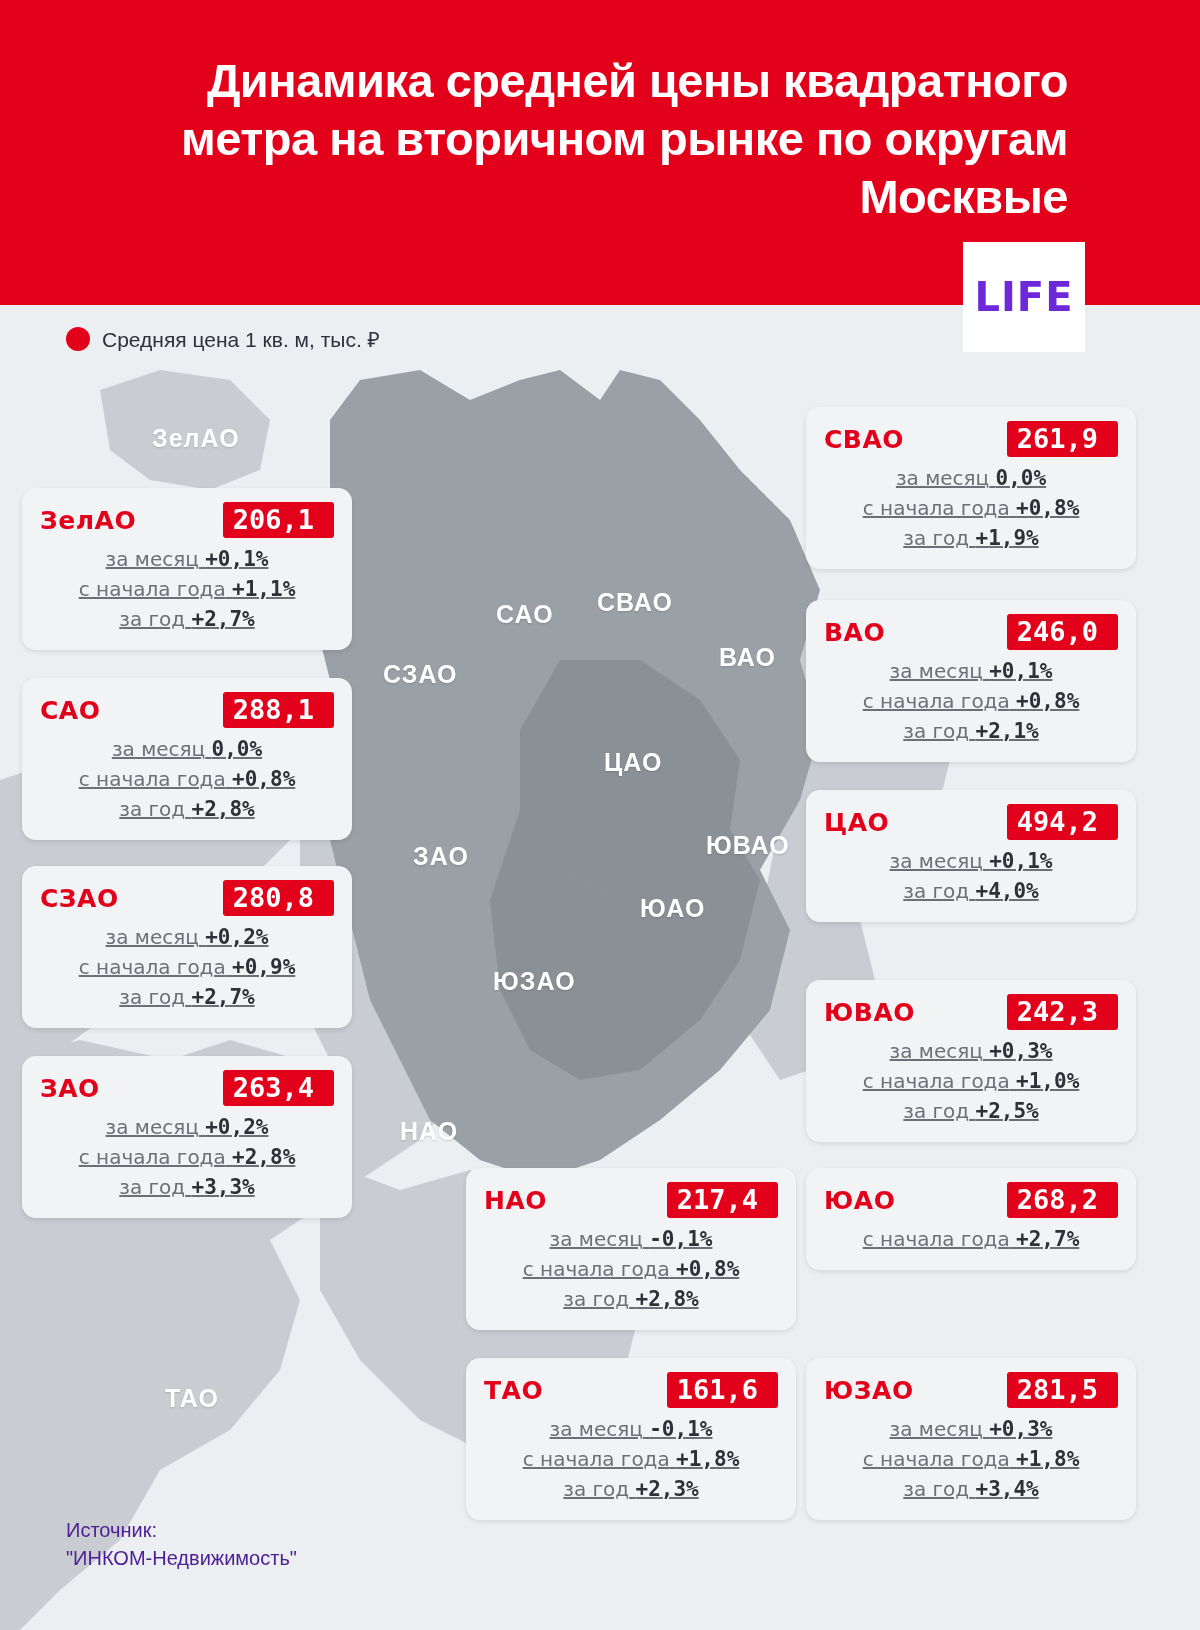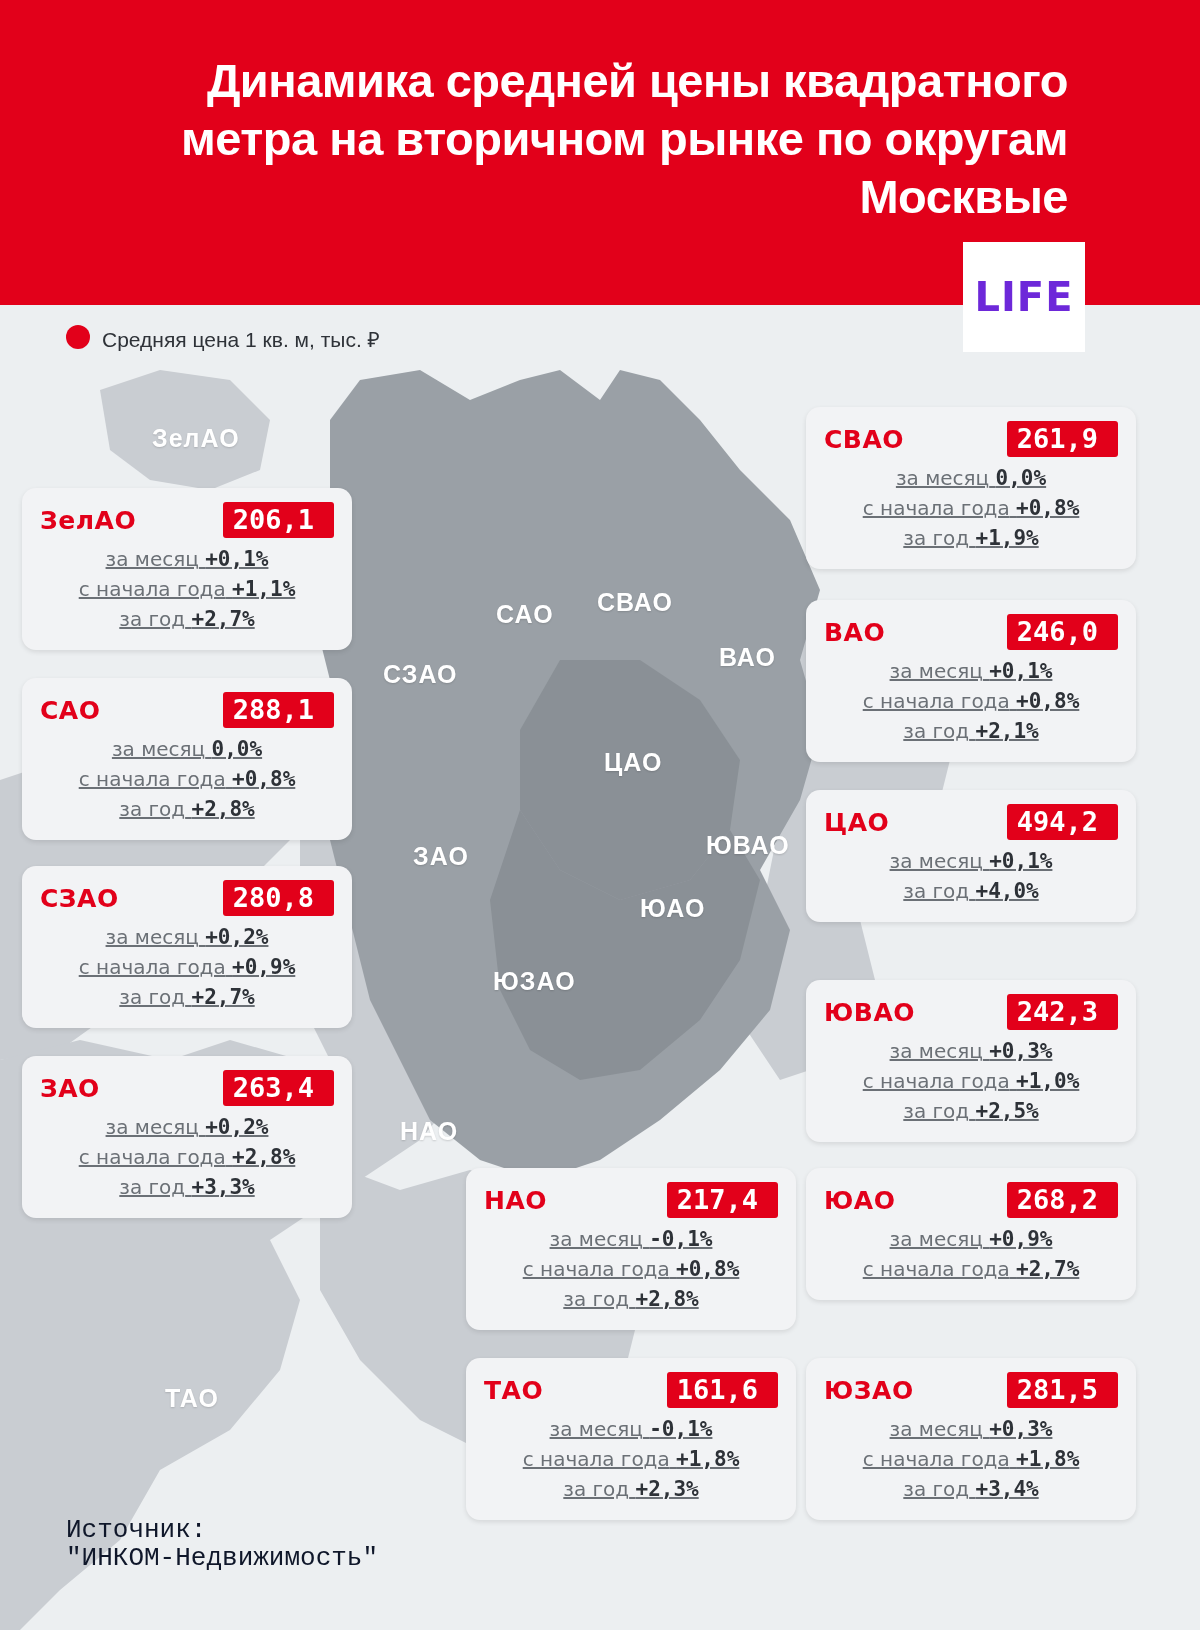"Средняя цена 1 кв. м," .legend { align-items: flex-start -> center }
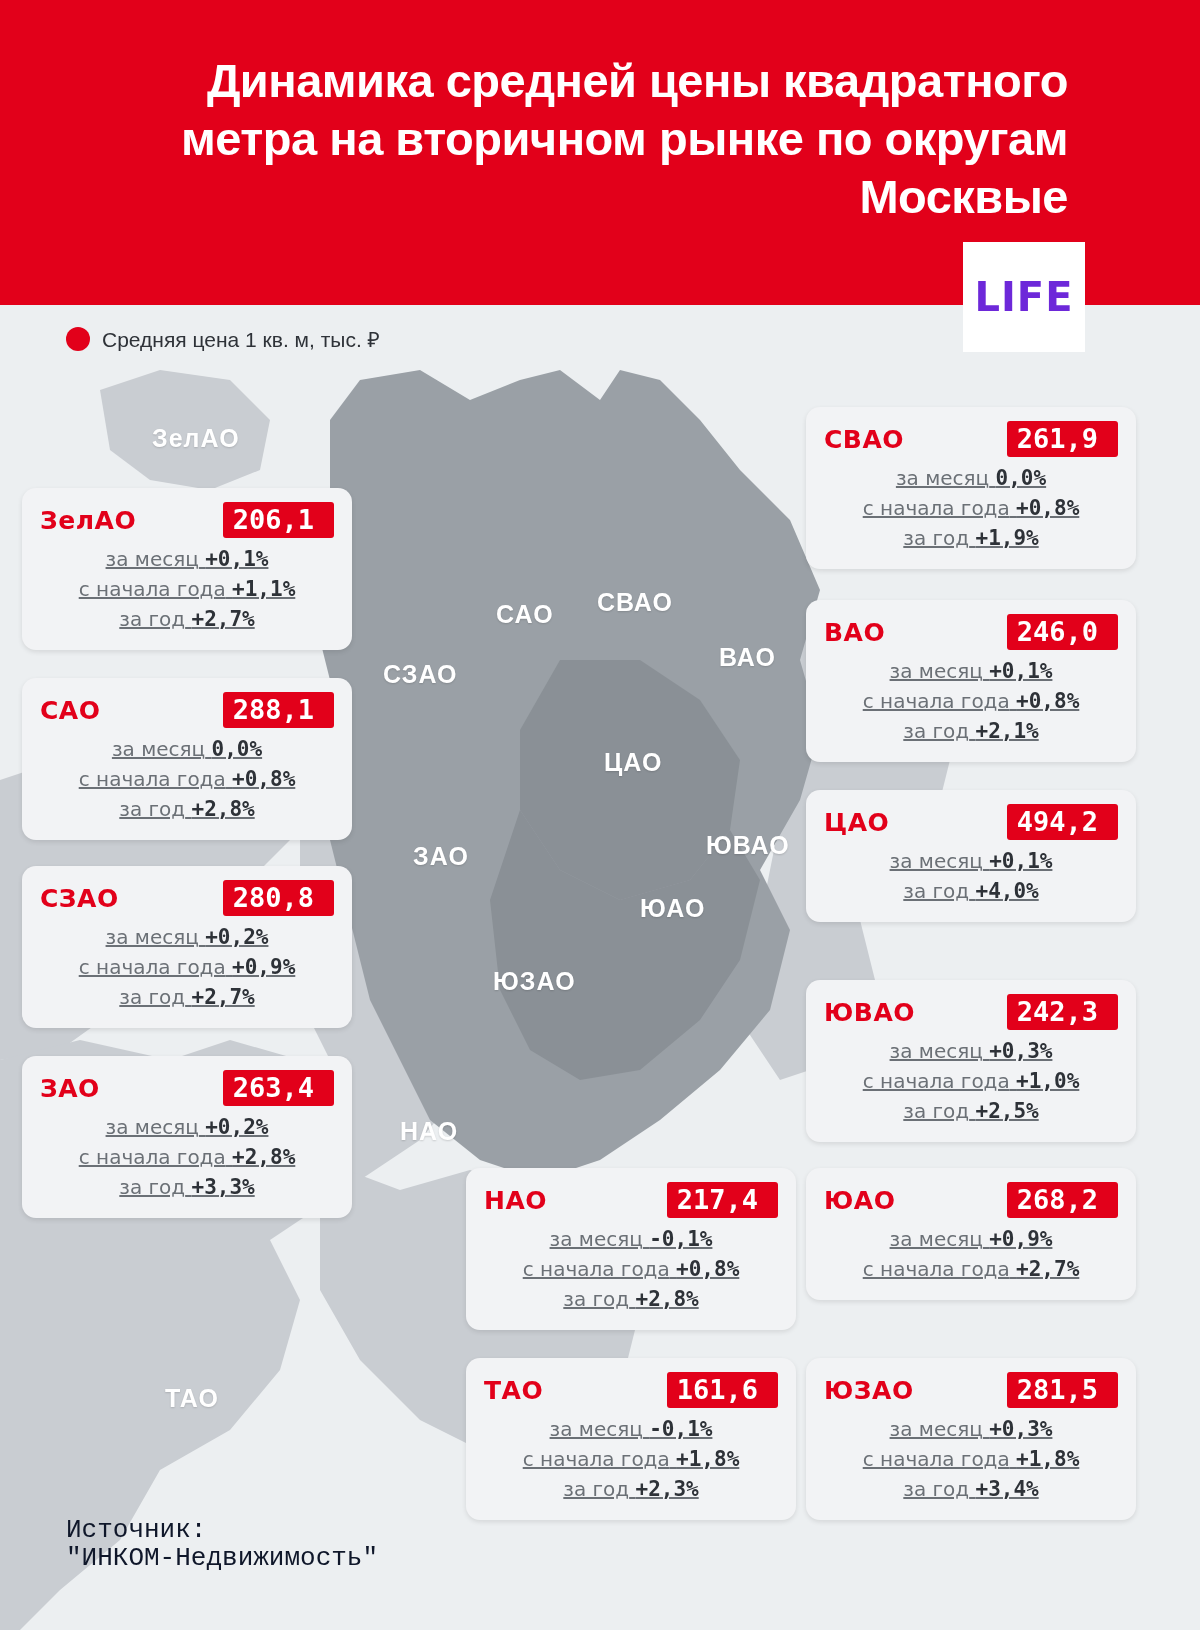"за месяц +0,9%" div.card-row { html: <div><span>за месяц</span> <span>+0,9%</span></div> -> none }
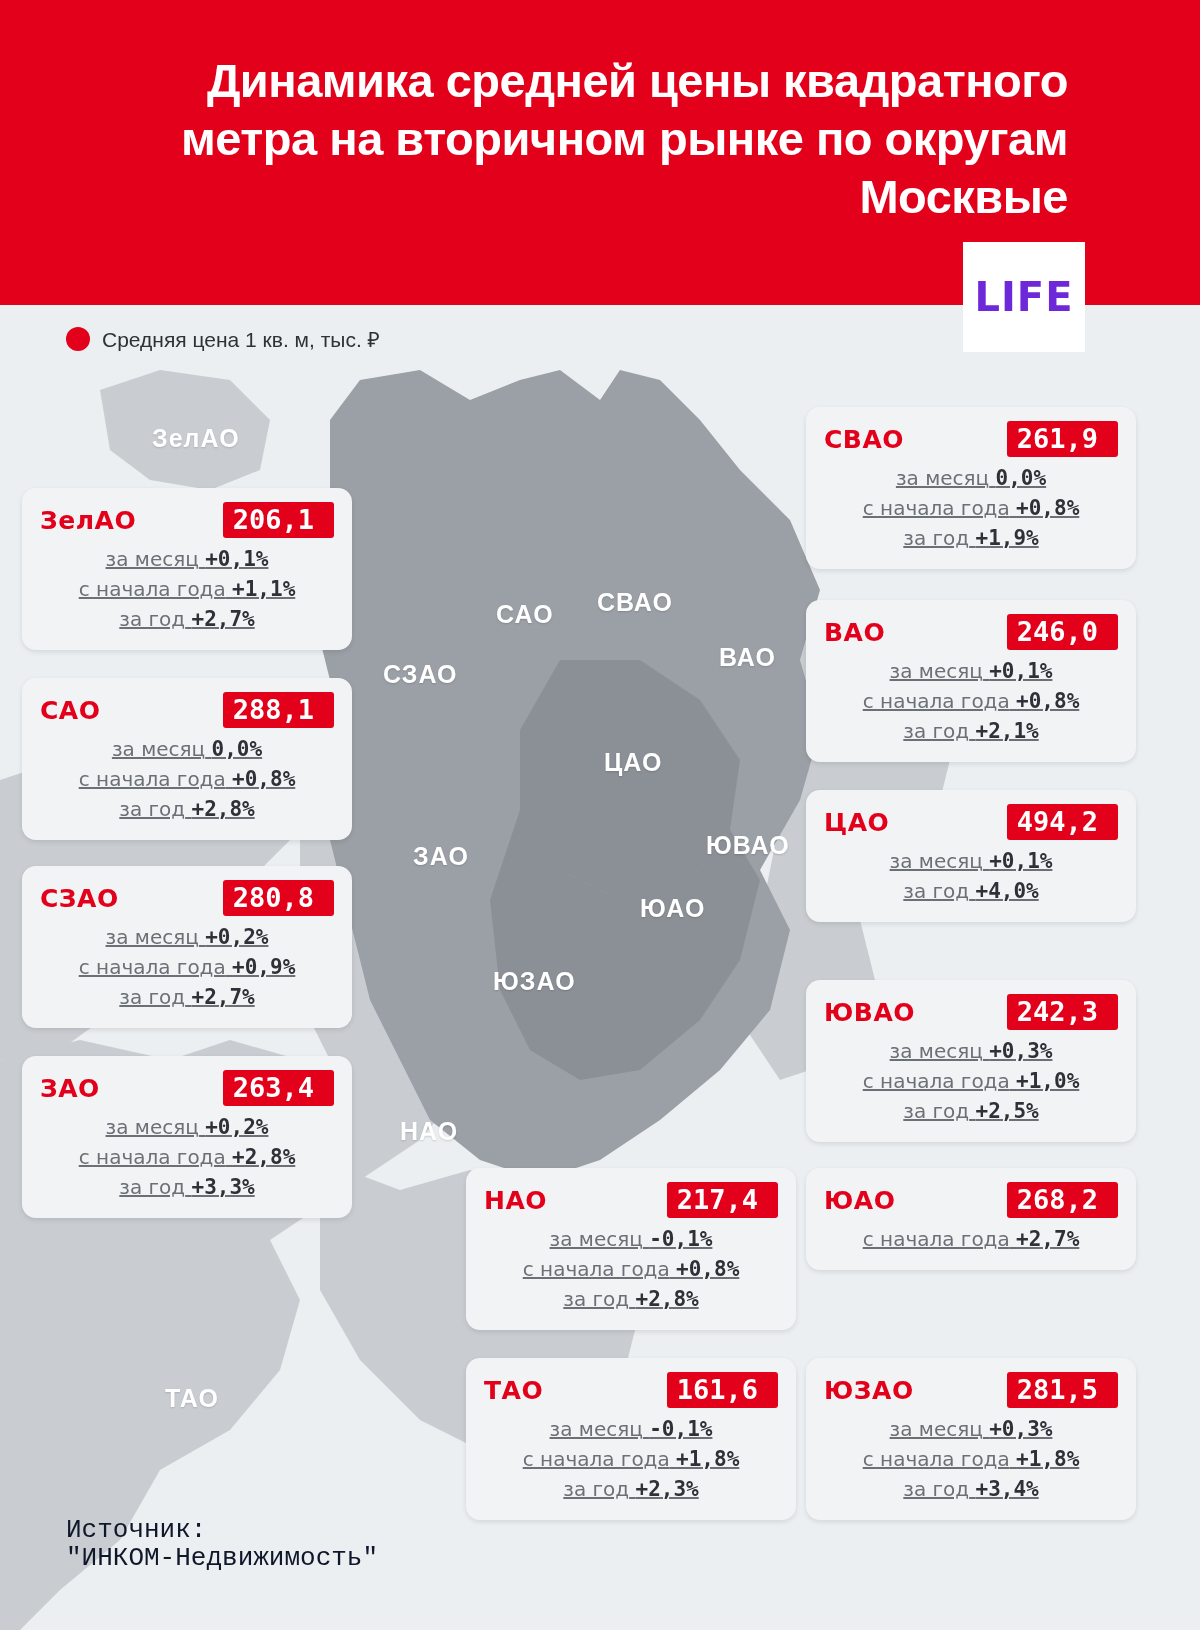"Источник:" .source { color: #0f172a -> #4c1d95; font-family: Liberation Mono, monospace -> none; font-size: 26px -> 20px }
